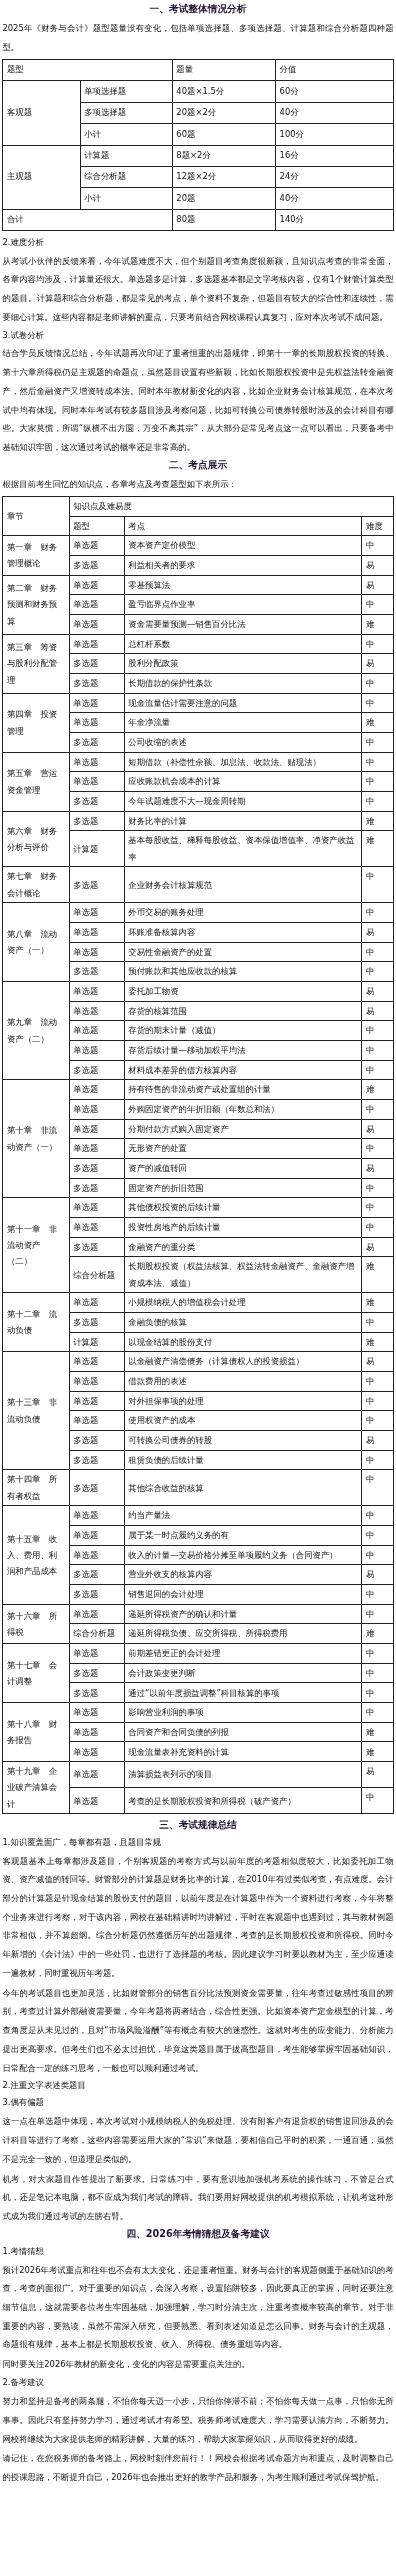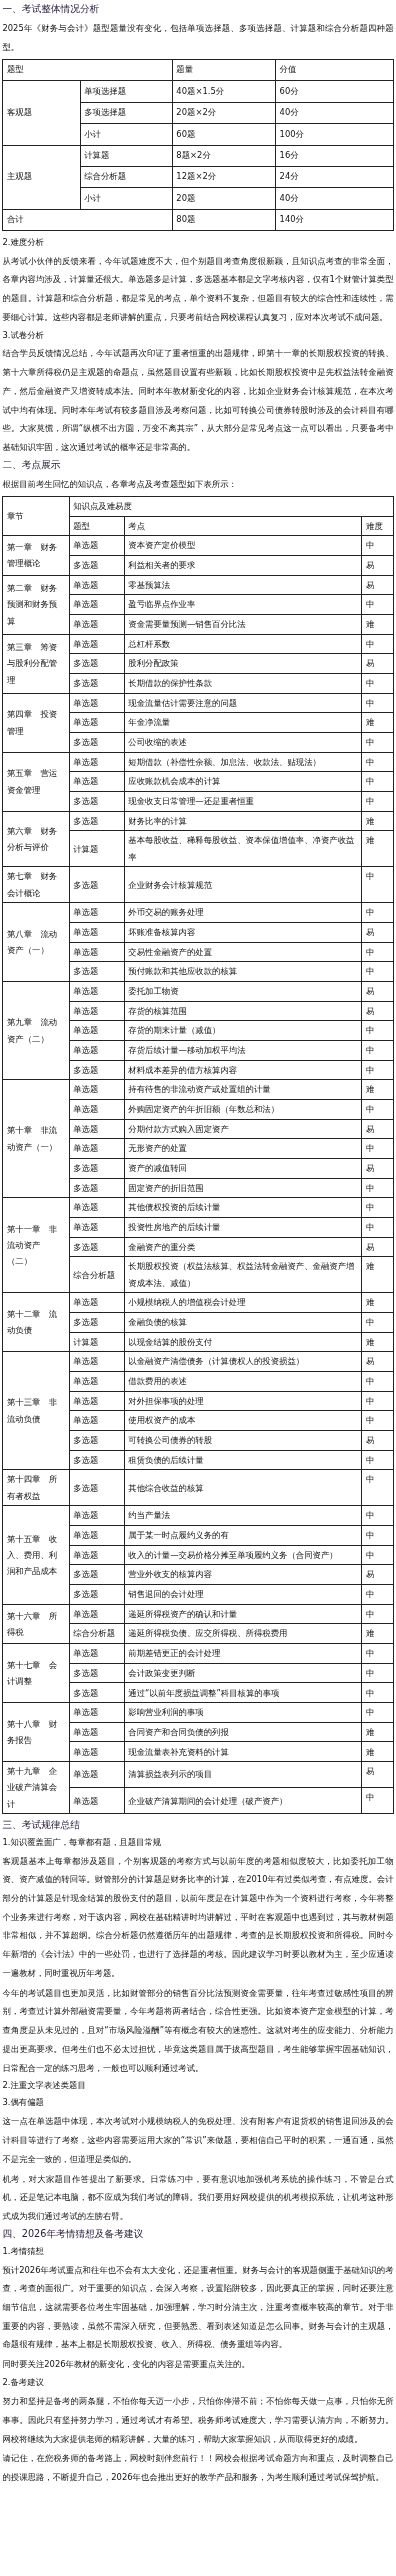"一、考试整体情况分析" h2 { font-weight: normal -> bold; text-align: none -> center }
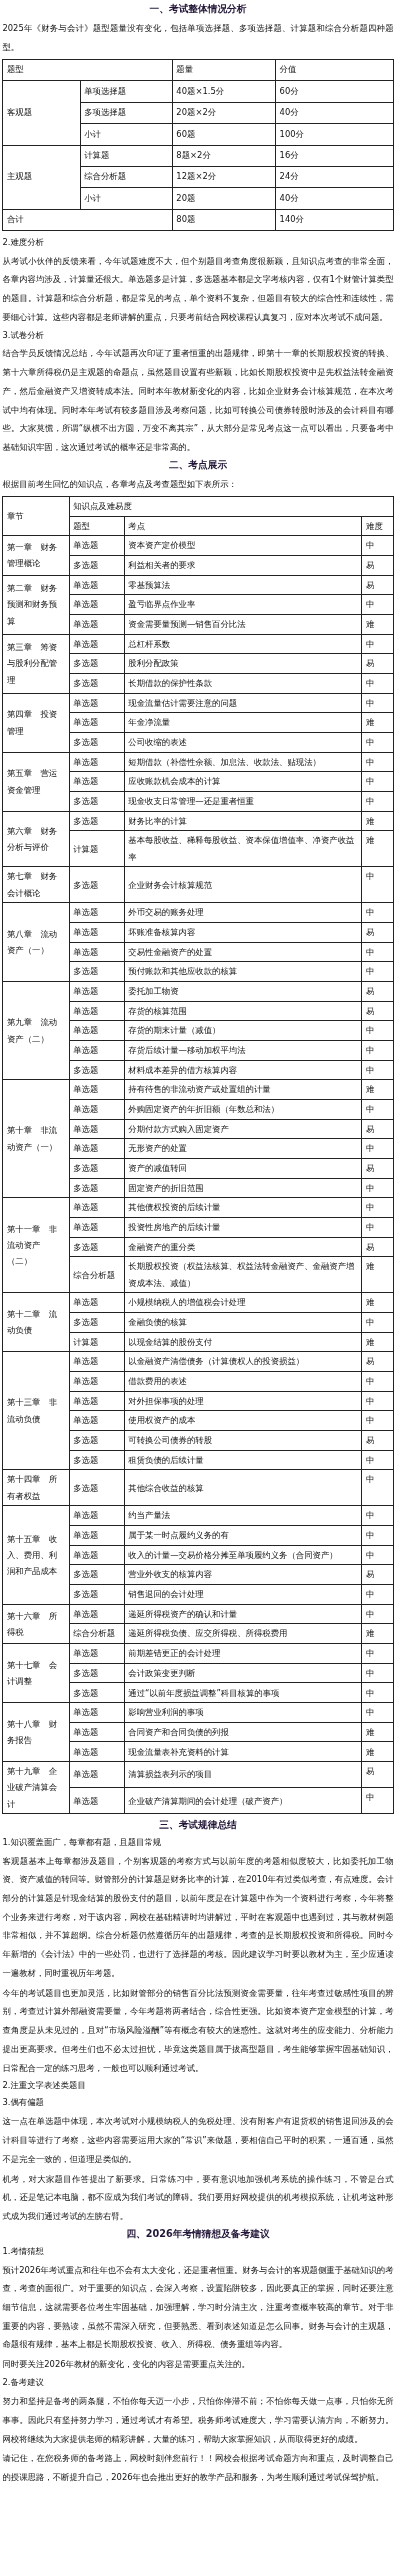"现金收支日常管理—还是重者恒重" td { text: 现金收支日常管理—还是重者恒重 -> 今年试题难度不大—现金周转期 }
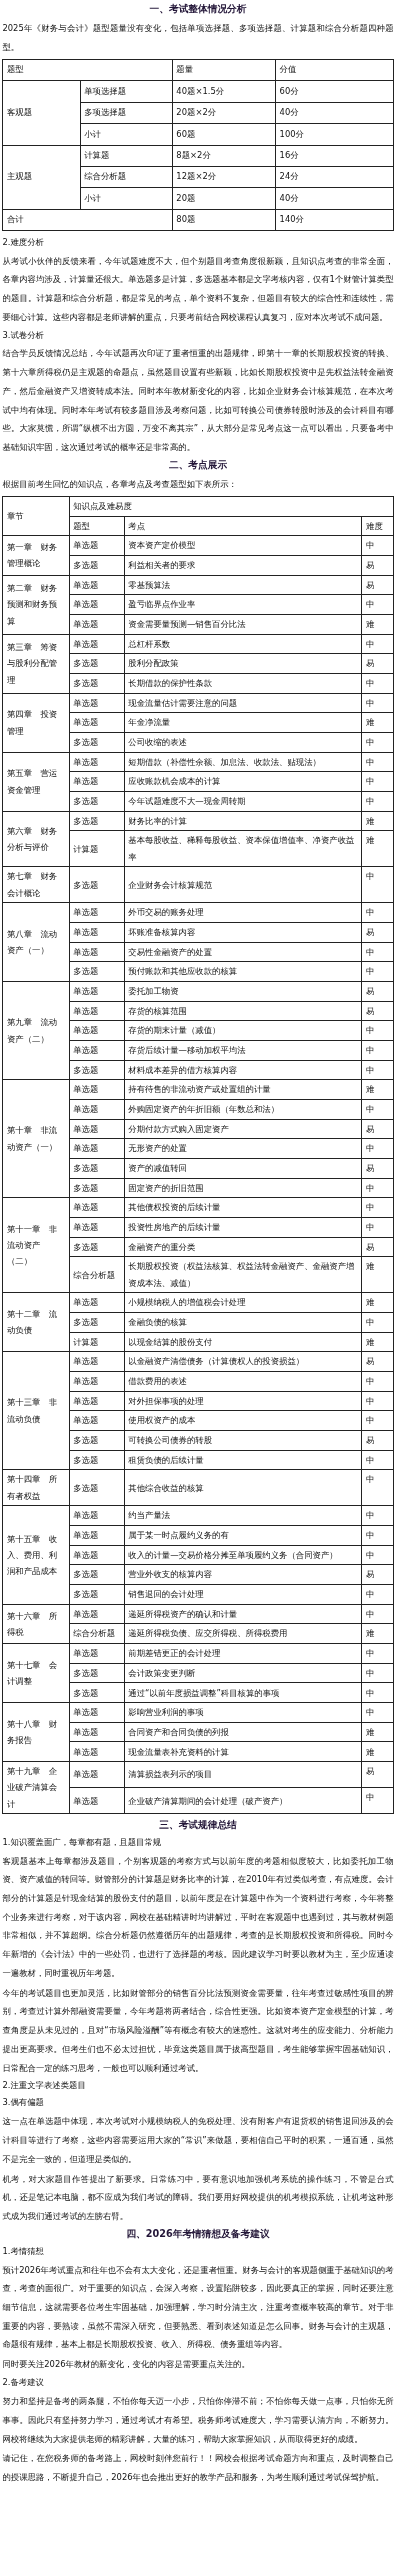"企业破产清算期间的会计处理（破产资产）" td { text: 企业破产清算期间的会计处理 -> 考查的是长期股权投资和所得税 }
